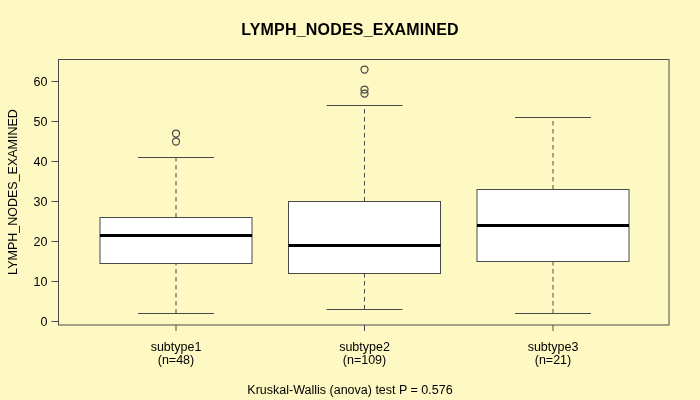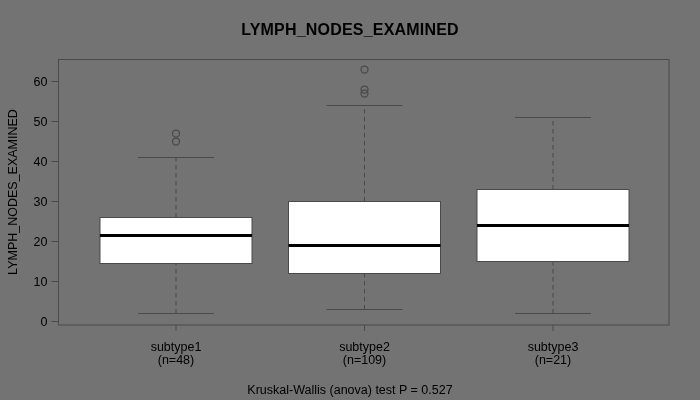"LYMPH_NODES_EXAMINED" .figure { background: #737373 -> #fef9c3 }
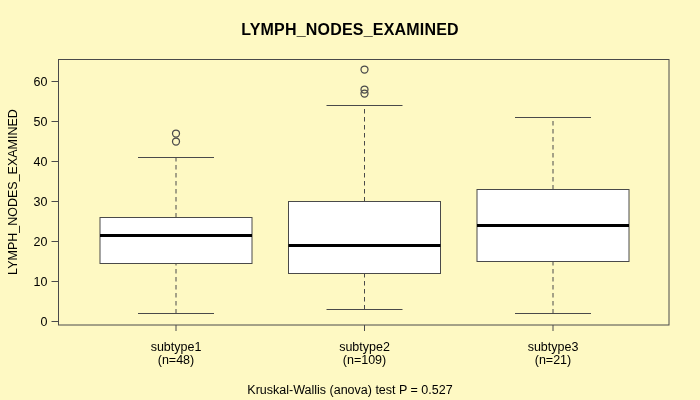"Kruskal-Wallis (anova) test P =" div.caption { text: 0.527 -> 0.576 }
